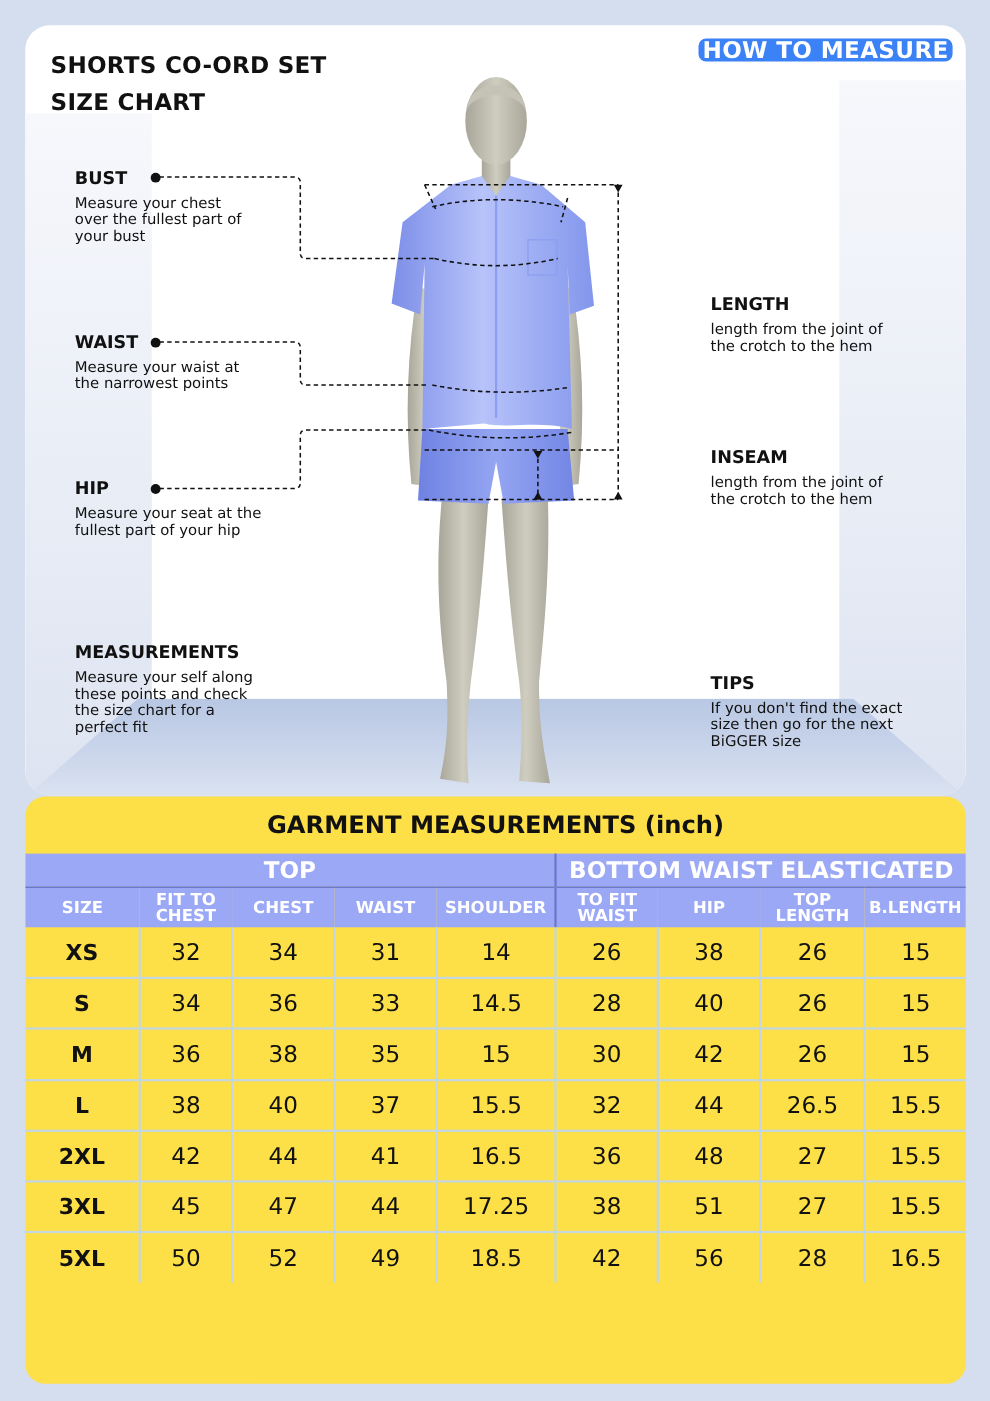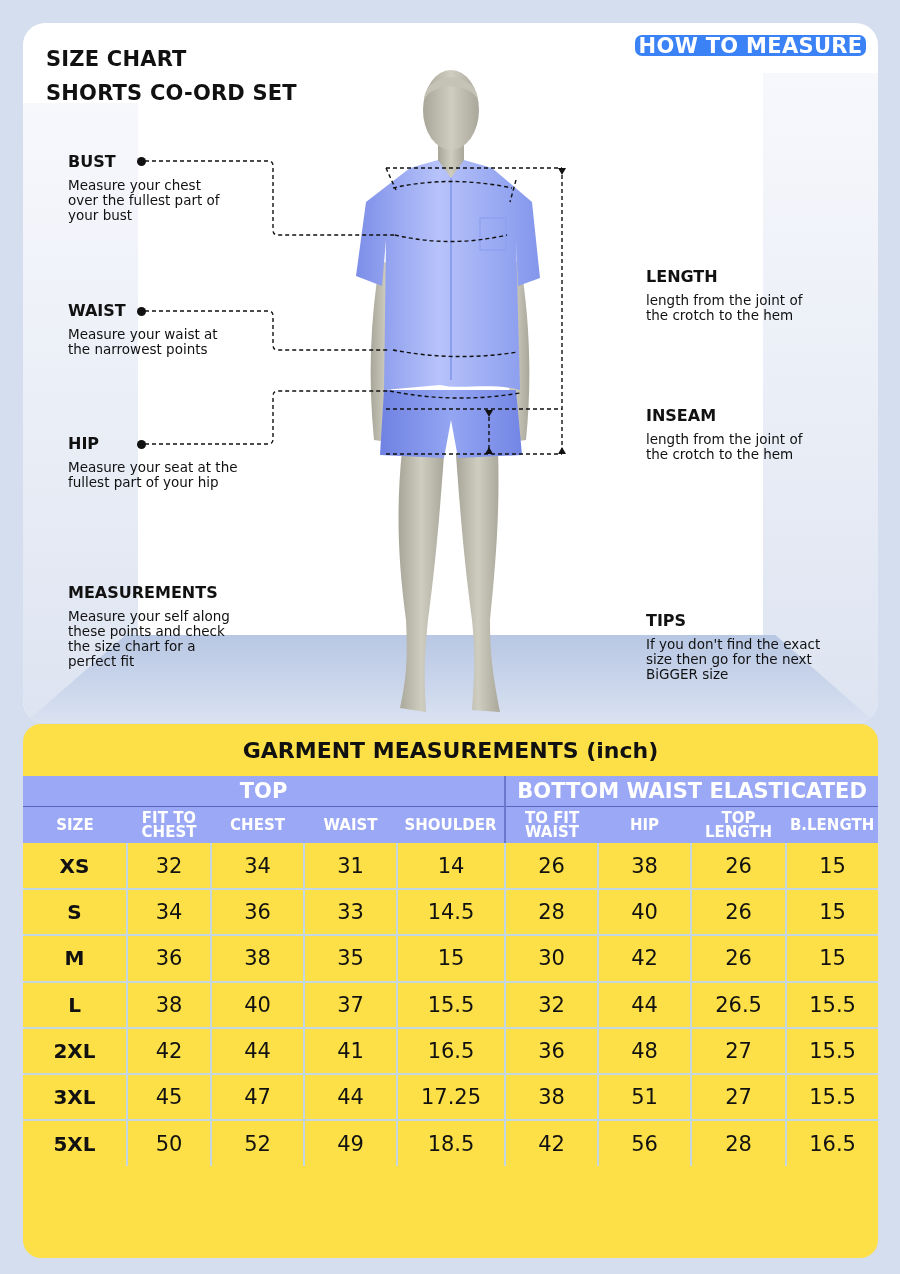"SIZE CHART" span { order: before "SHORTS CO-ORD SET" -> after "SHORTS CO-ORD SET" }
